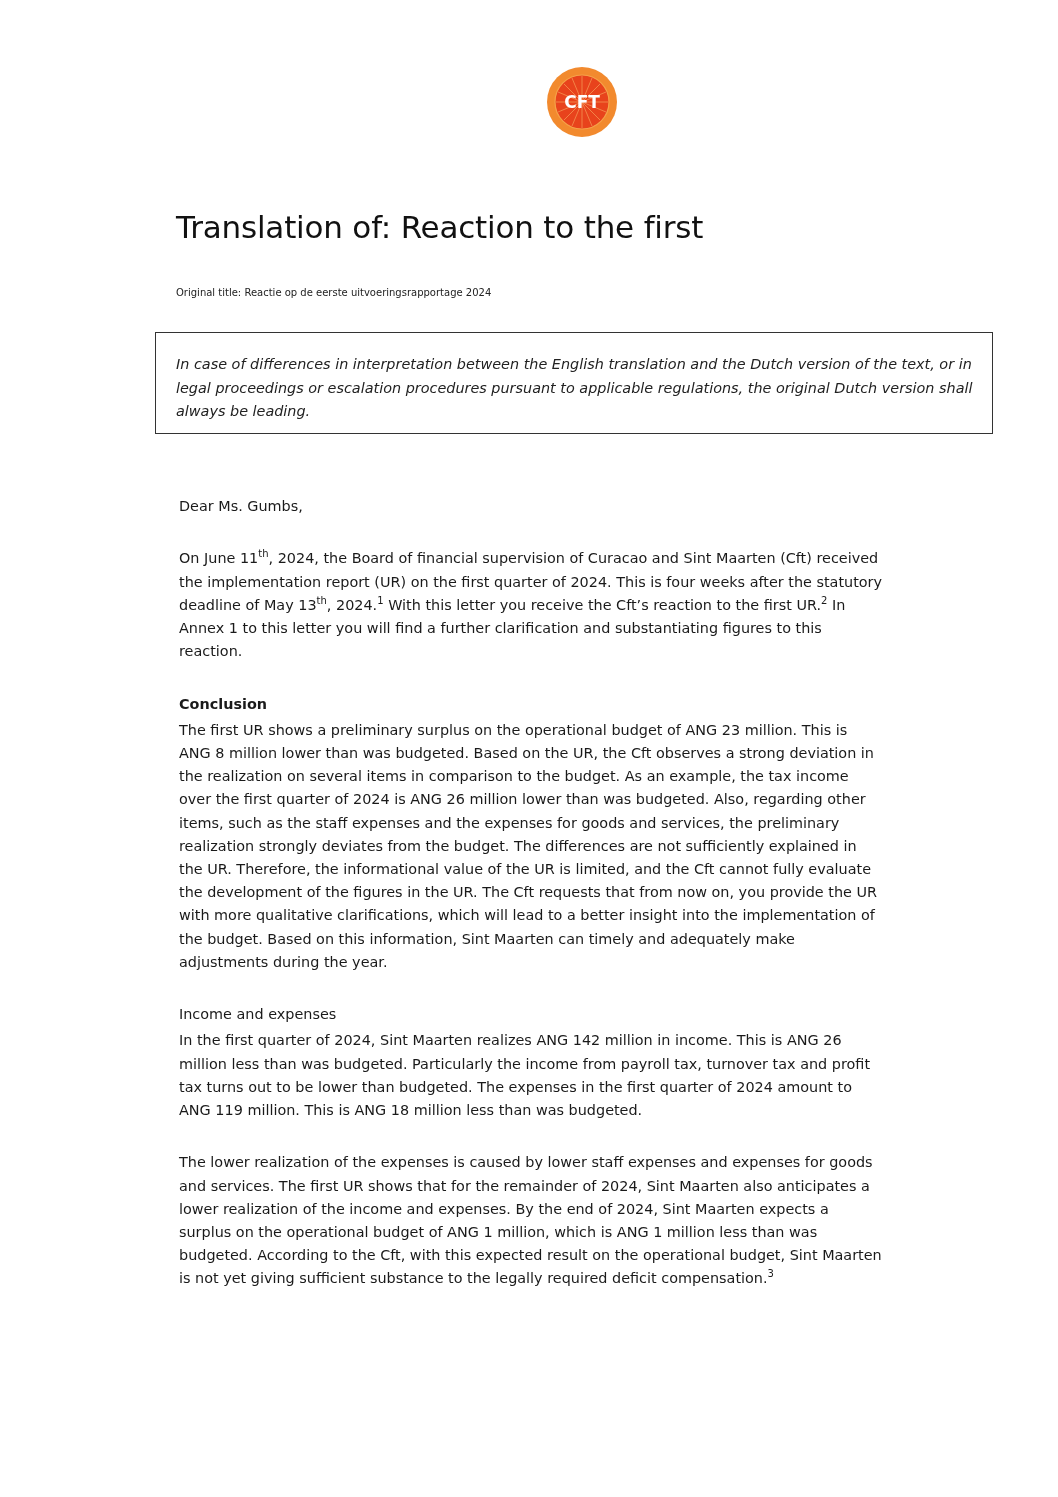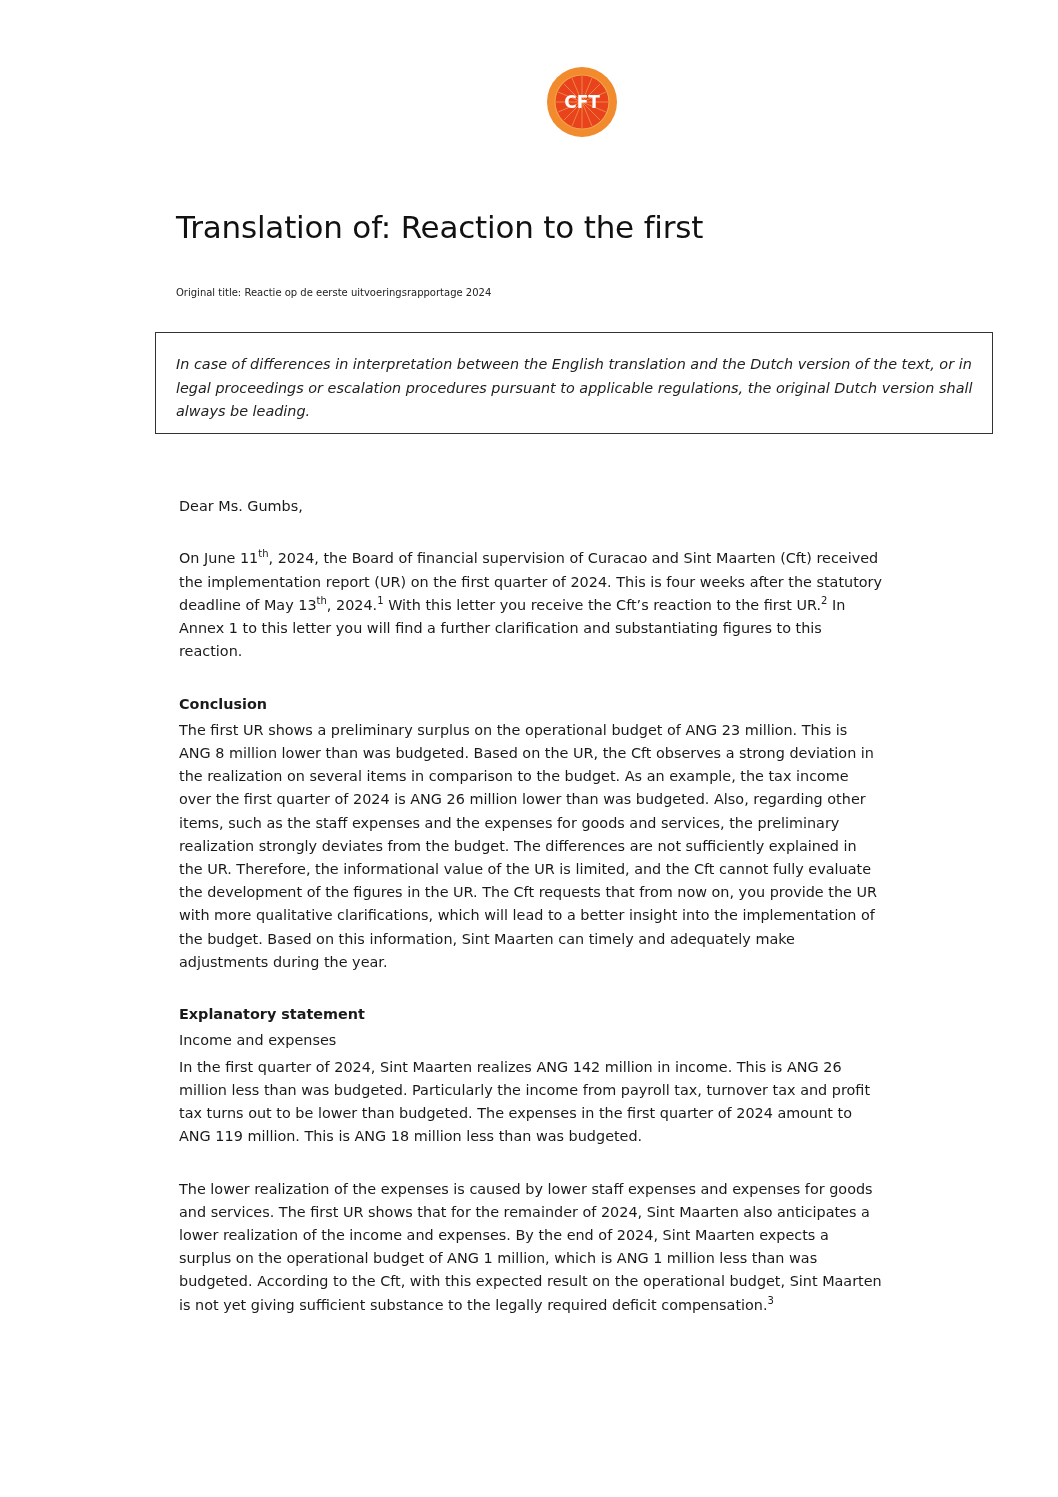"Explanatory statement" p.h { html: <p>Explanatory statement</p> -> none }
